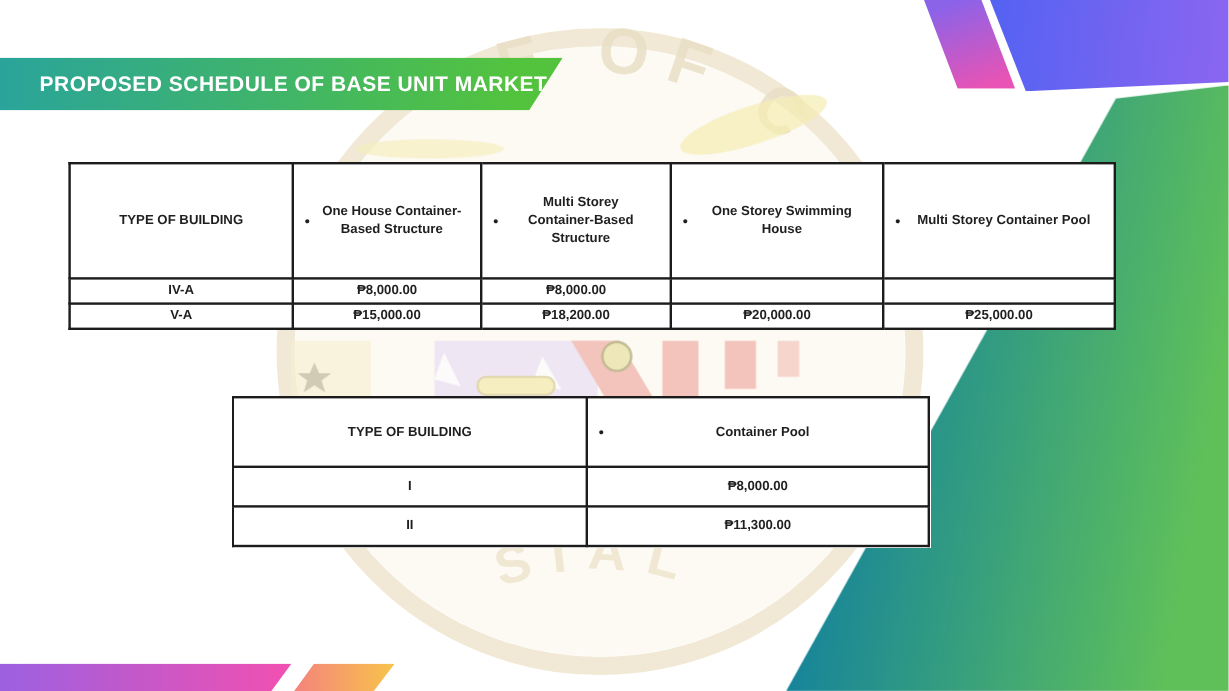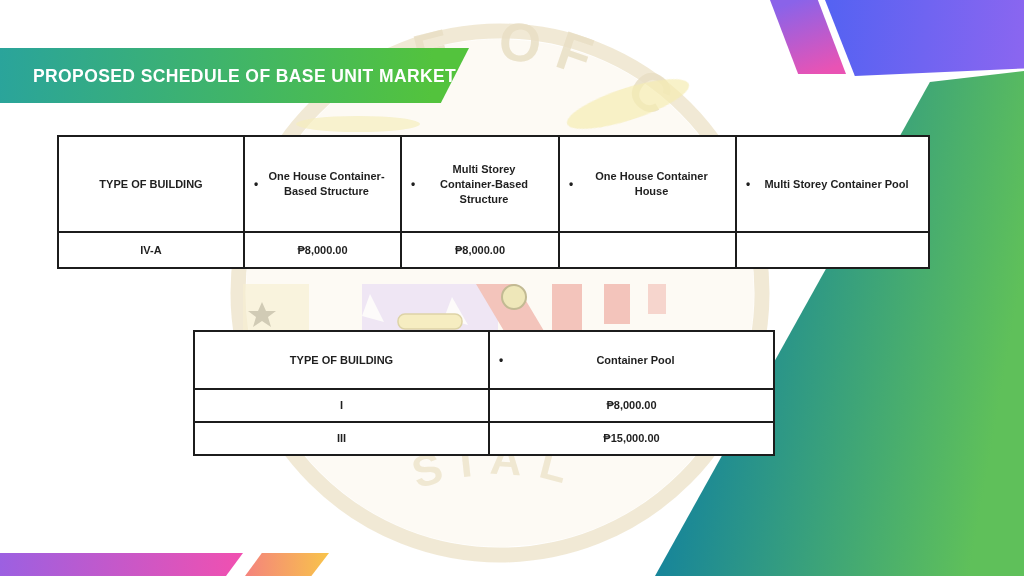"PROPOSED SCHEDULE OF BASE UNIT" .banner { height: 55px -> 44px }
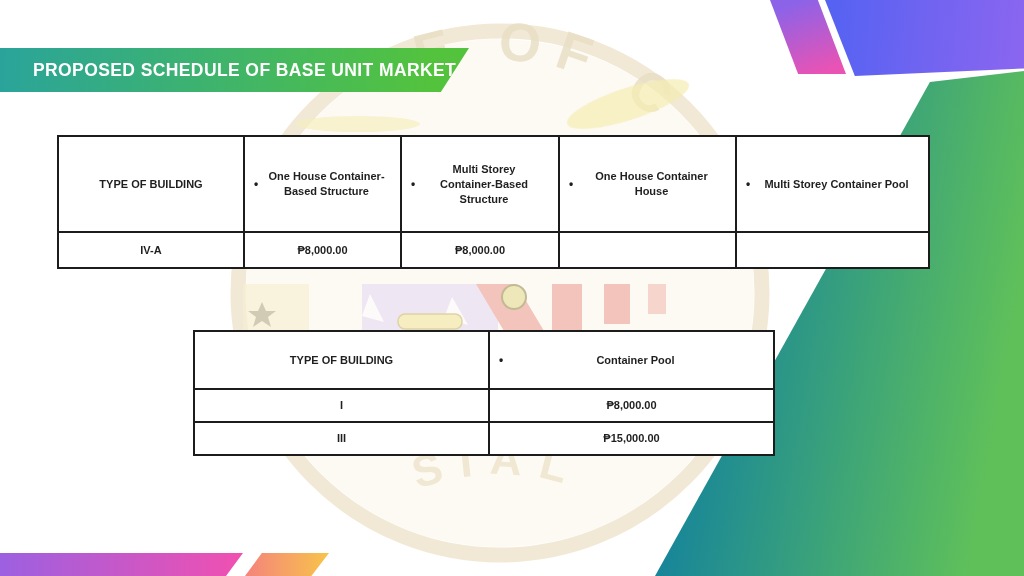"One House Container House" span.th-text { text: House Container -> Storey Swimming }
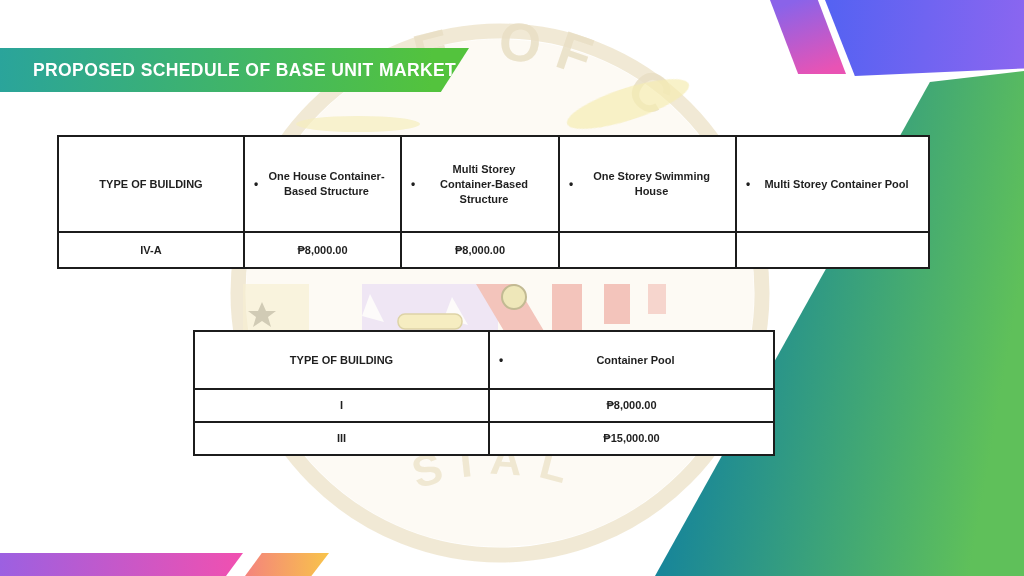"IV-A" .tbl1 td { height: 36px -> 21px }
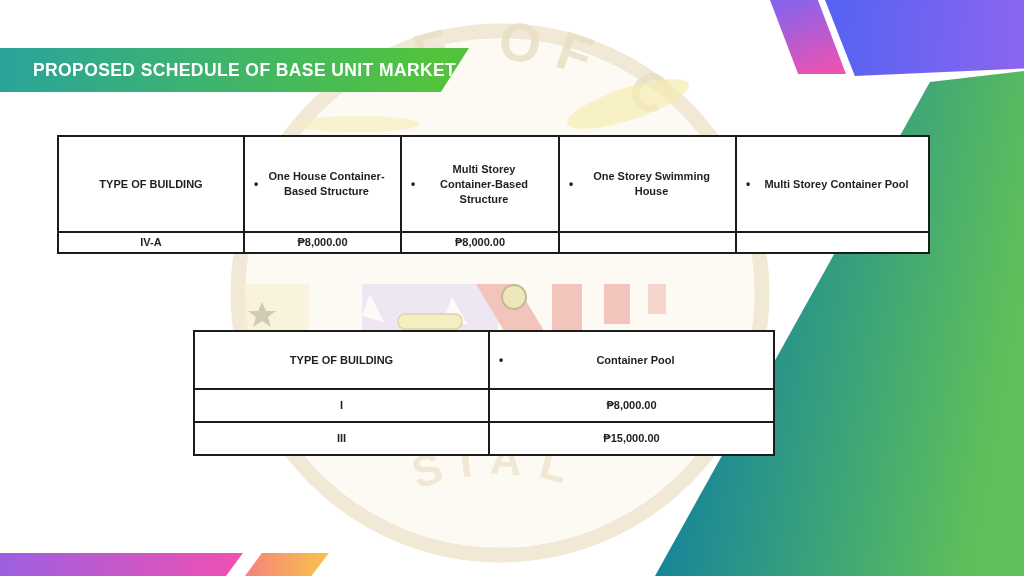"V-A" tr { html: none -> <tr> <td>V-A</td> <td>₱15,000.00</td> <td>₱18,200.00</td> <td>₱20,000.00</td> <td>₱25,000.00</td> </tr> }
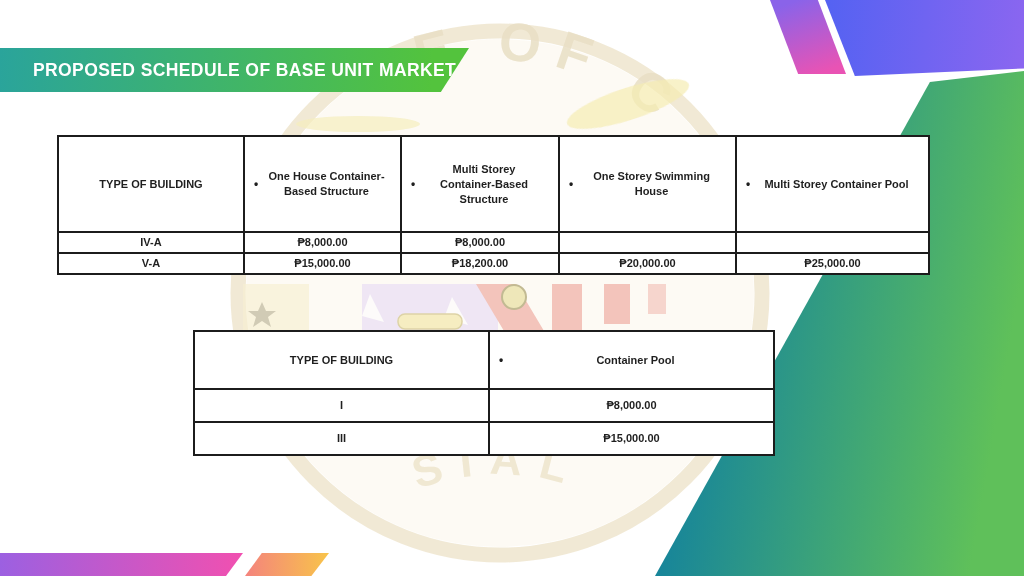"II" tr { html: none -> <tr> <td>II</td> <td>₱11,300.00</td> </tr> }
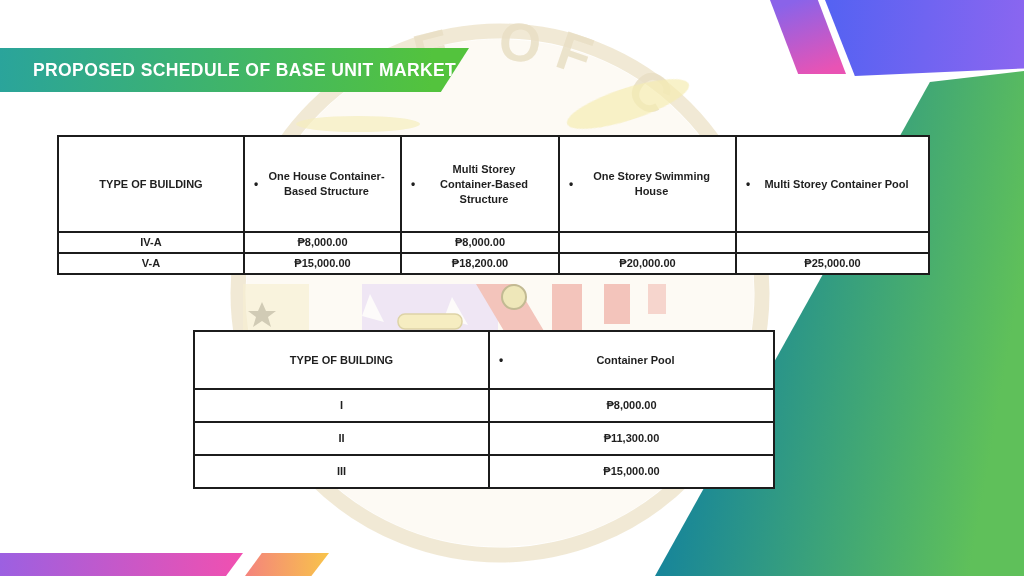"III" tr { html: <tr> <td>III</td> <td>₱15,000.00</td> </tr> -> none }
